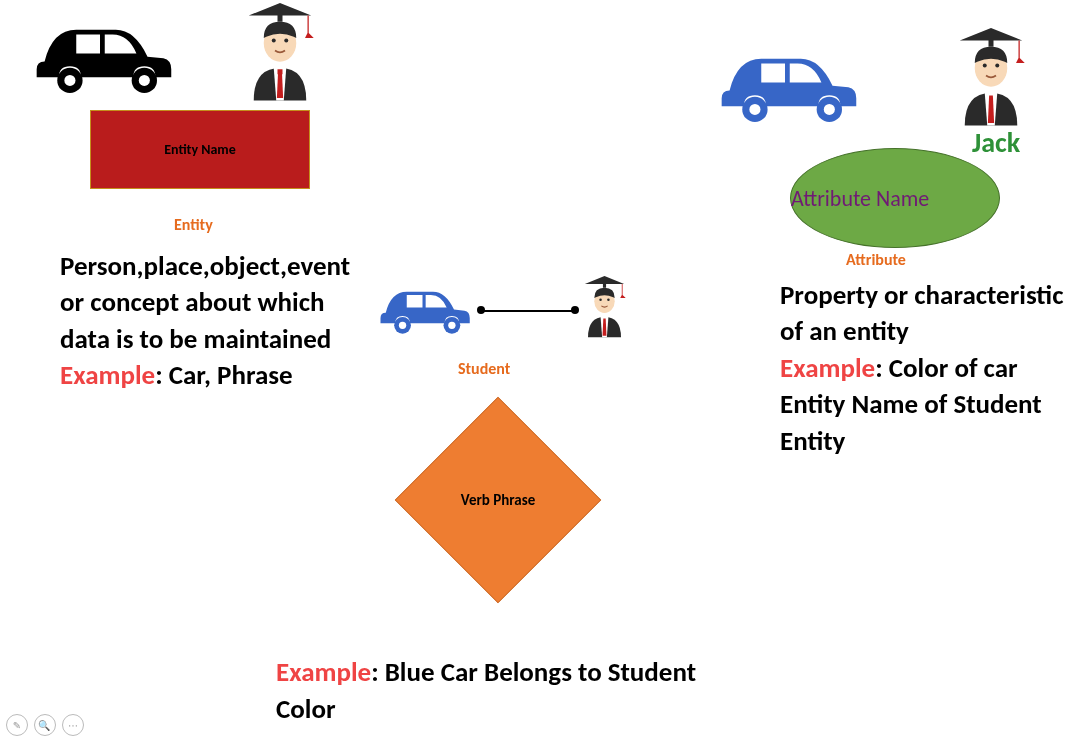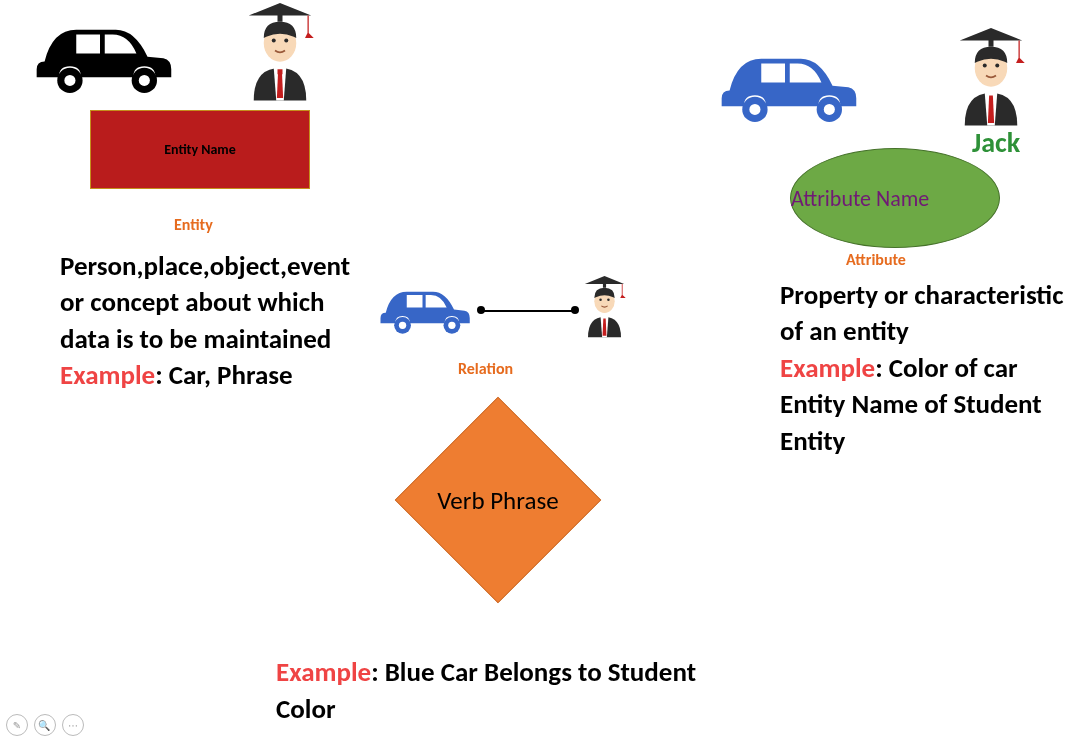"Relation" div.title { text: Relation -> Student }
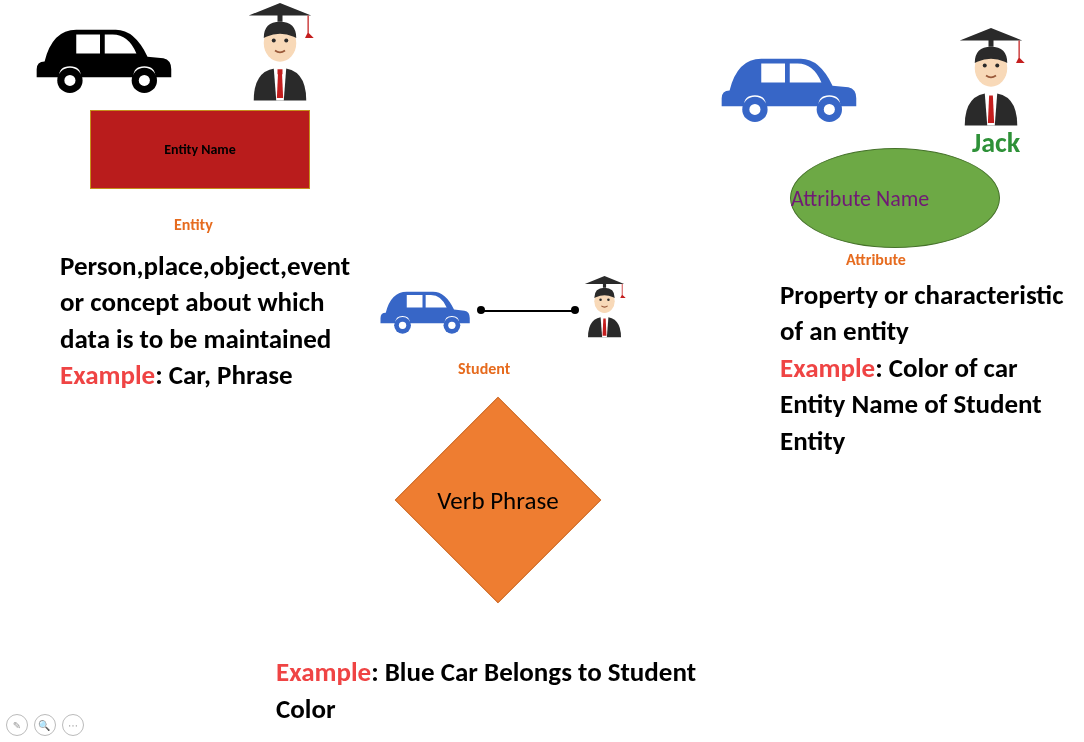"Verb Phrase" .diamond-label { font-size: 25px -> 15px; font-weight: 400 -> 700 }
